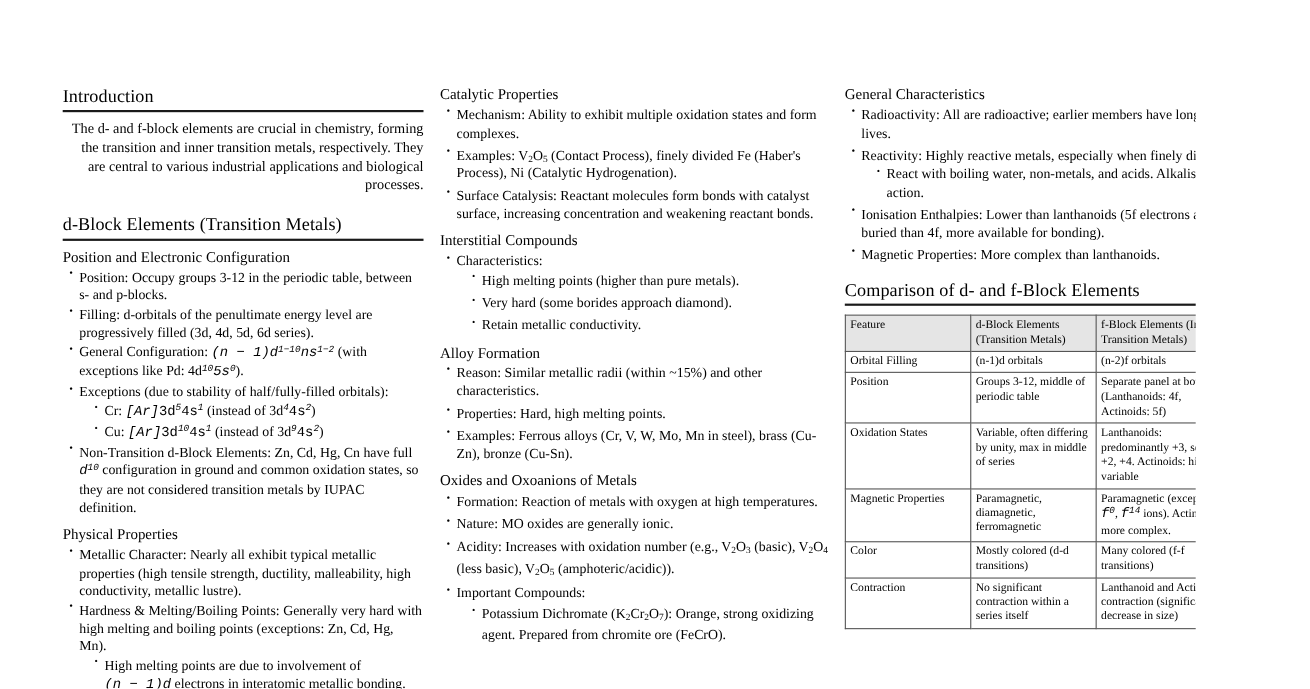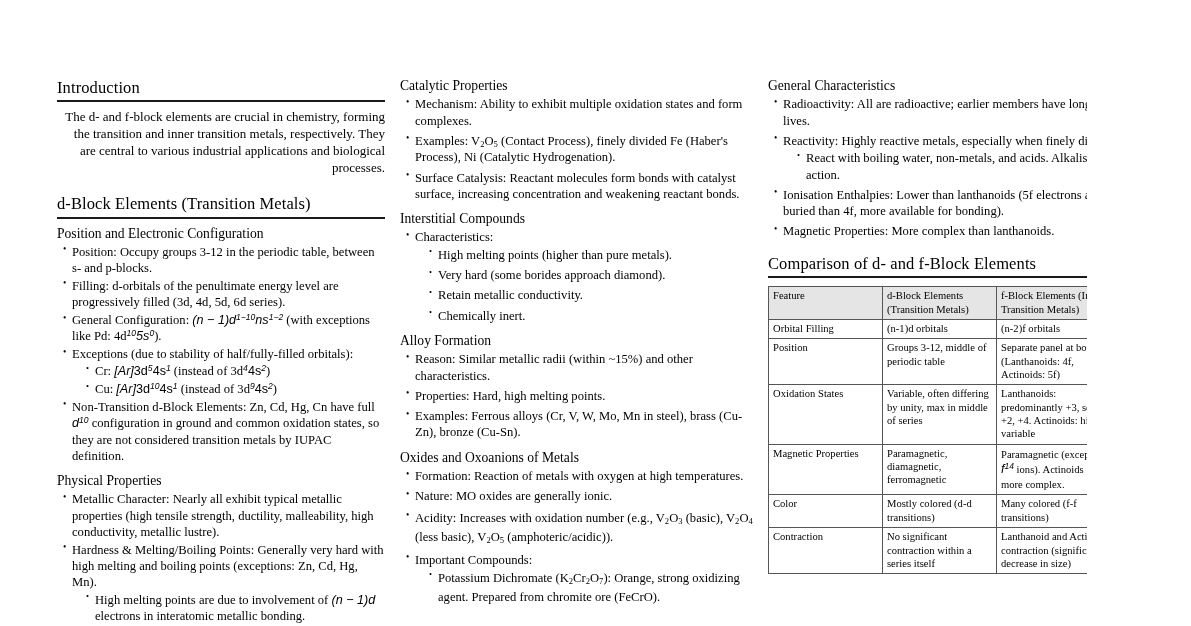"(n − 1)d1−10ns1−2" .m { font-family: Liberation Sans, sans-serif -> Liberation Mono, monospace }
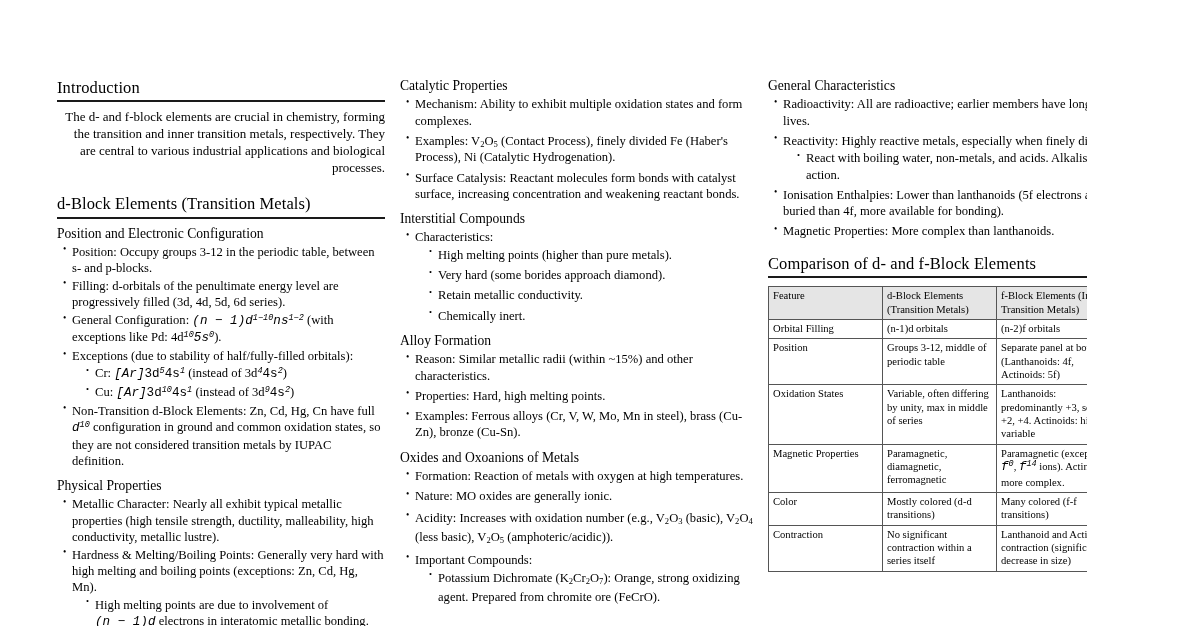"Chemically inert." li.spaced { html: <li><span>Chemically inert.</span></li> -> none }
